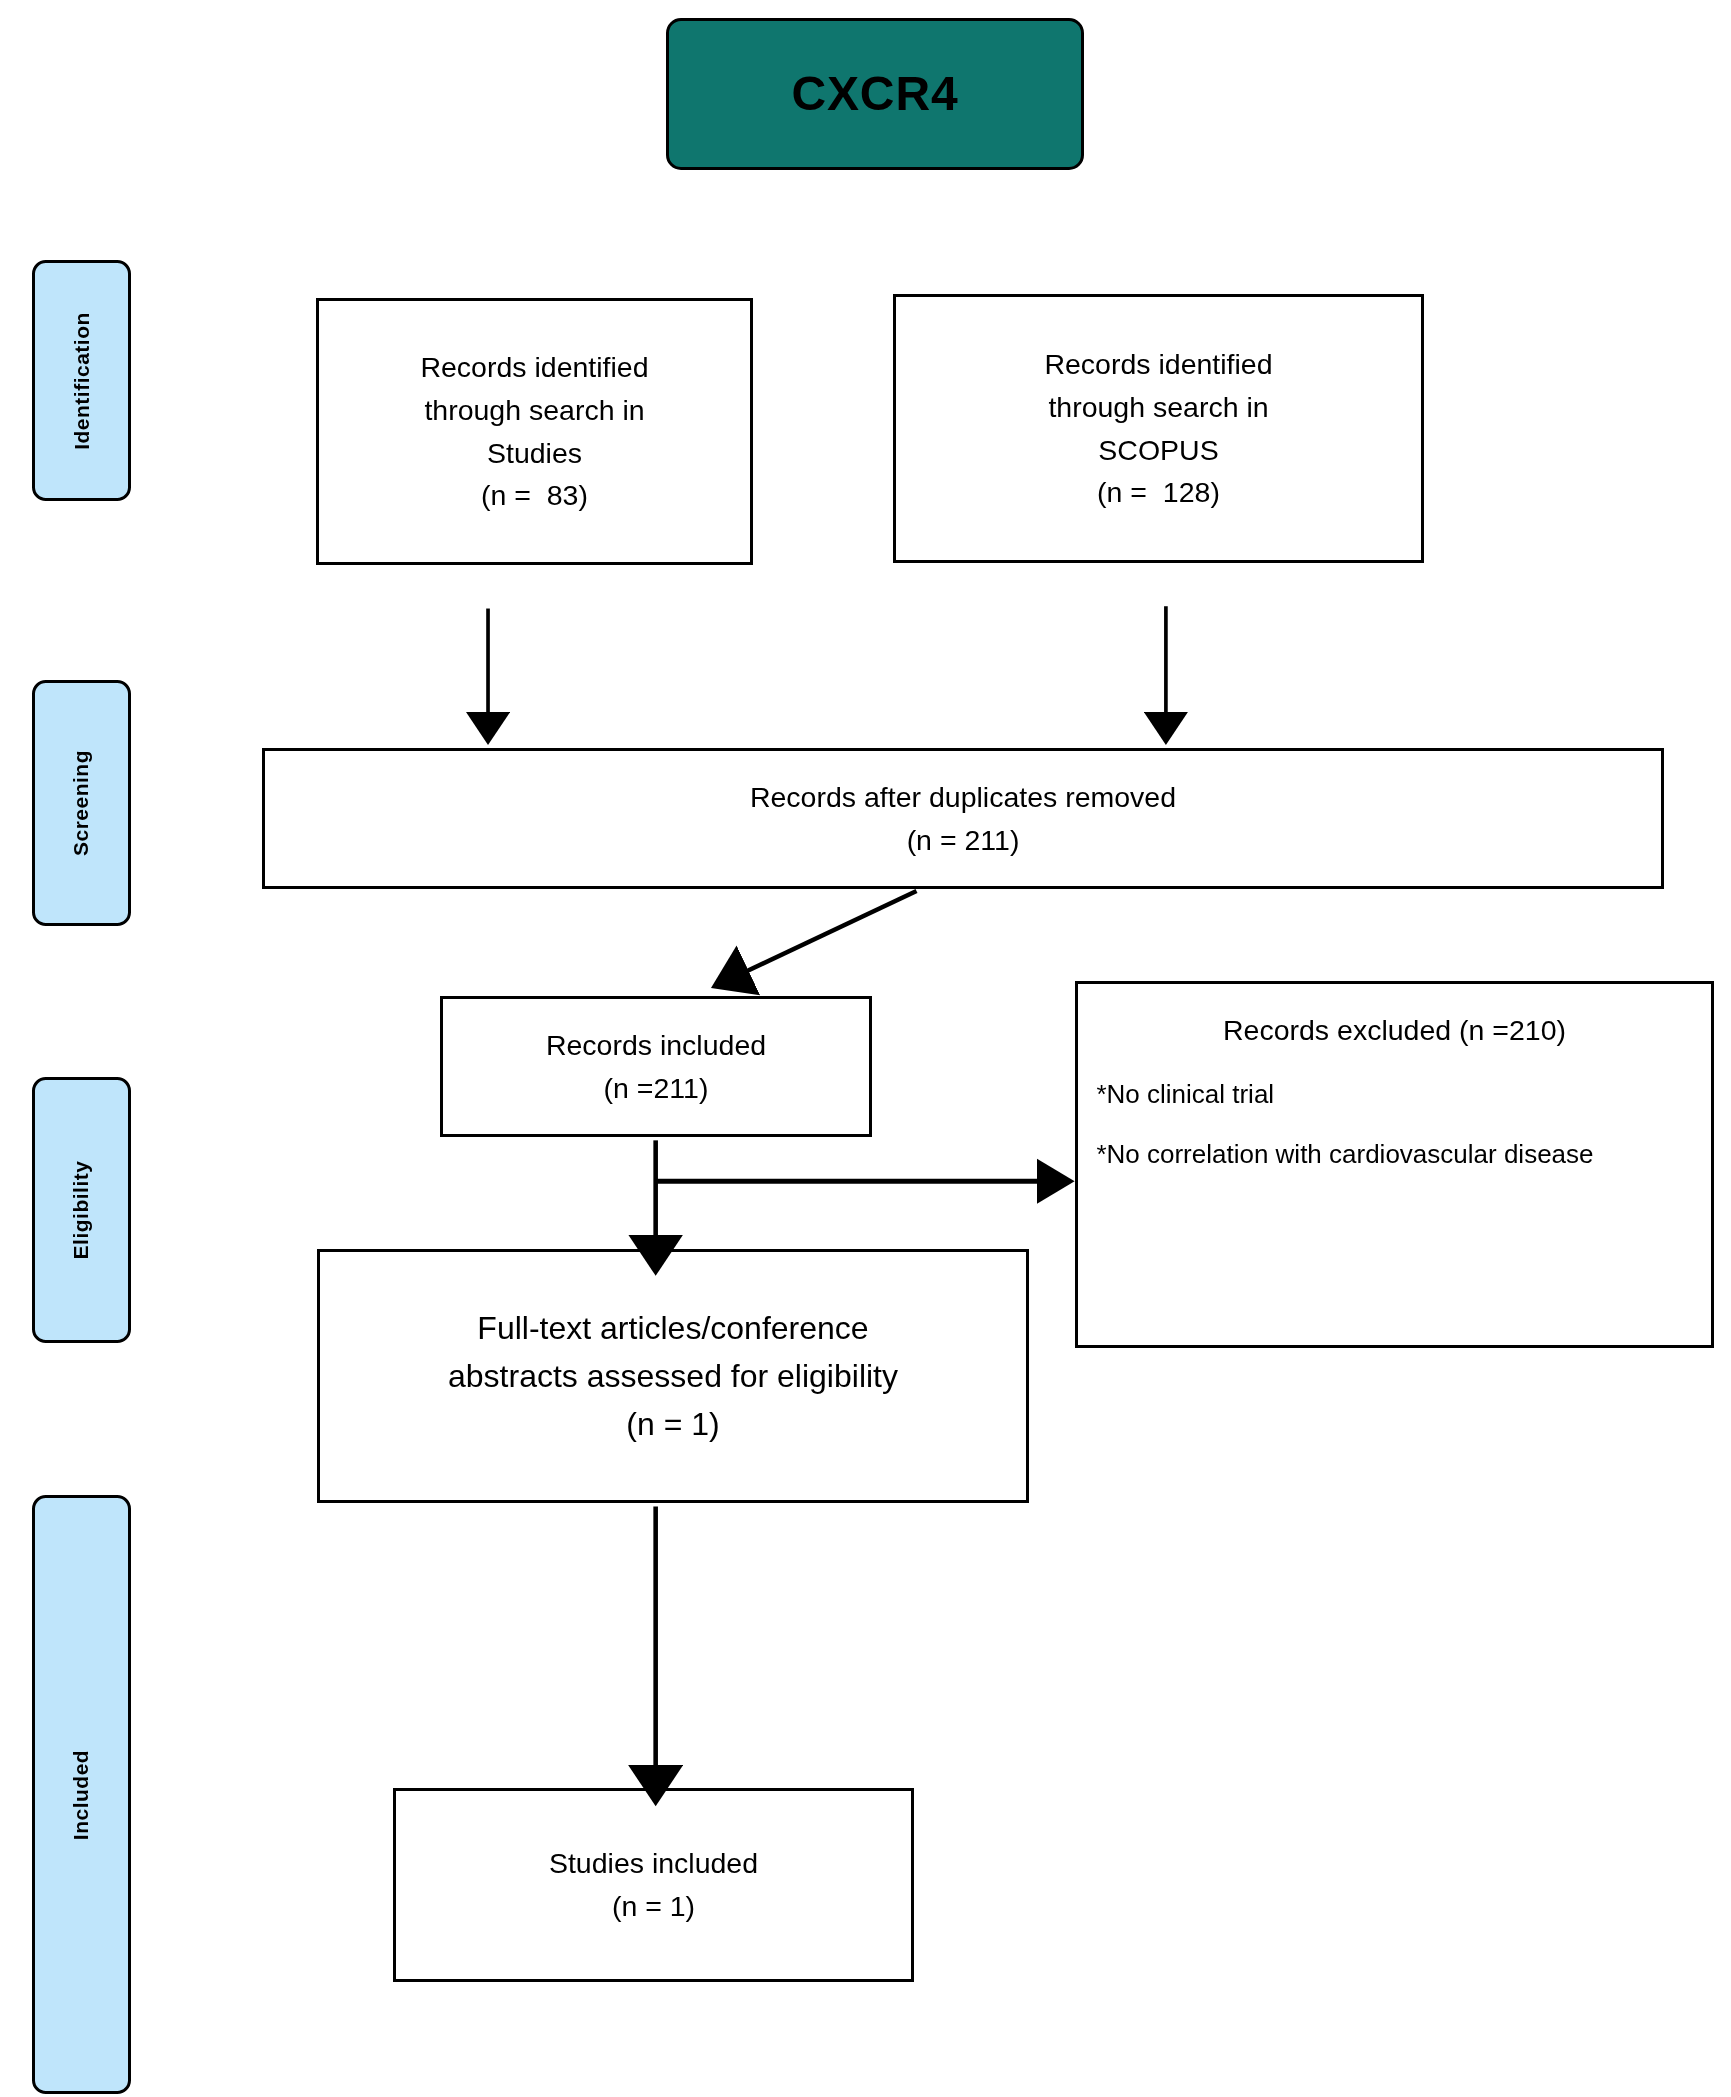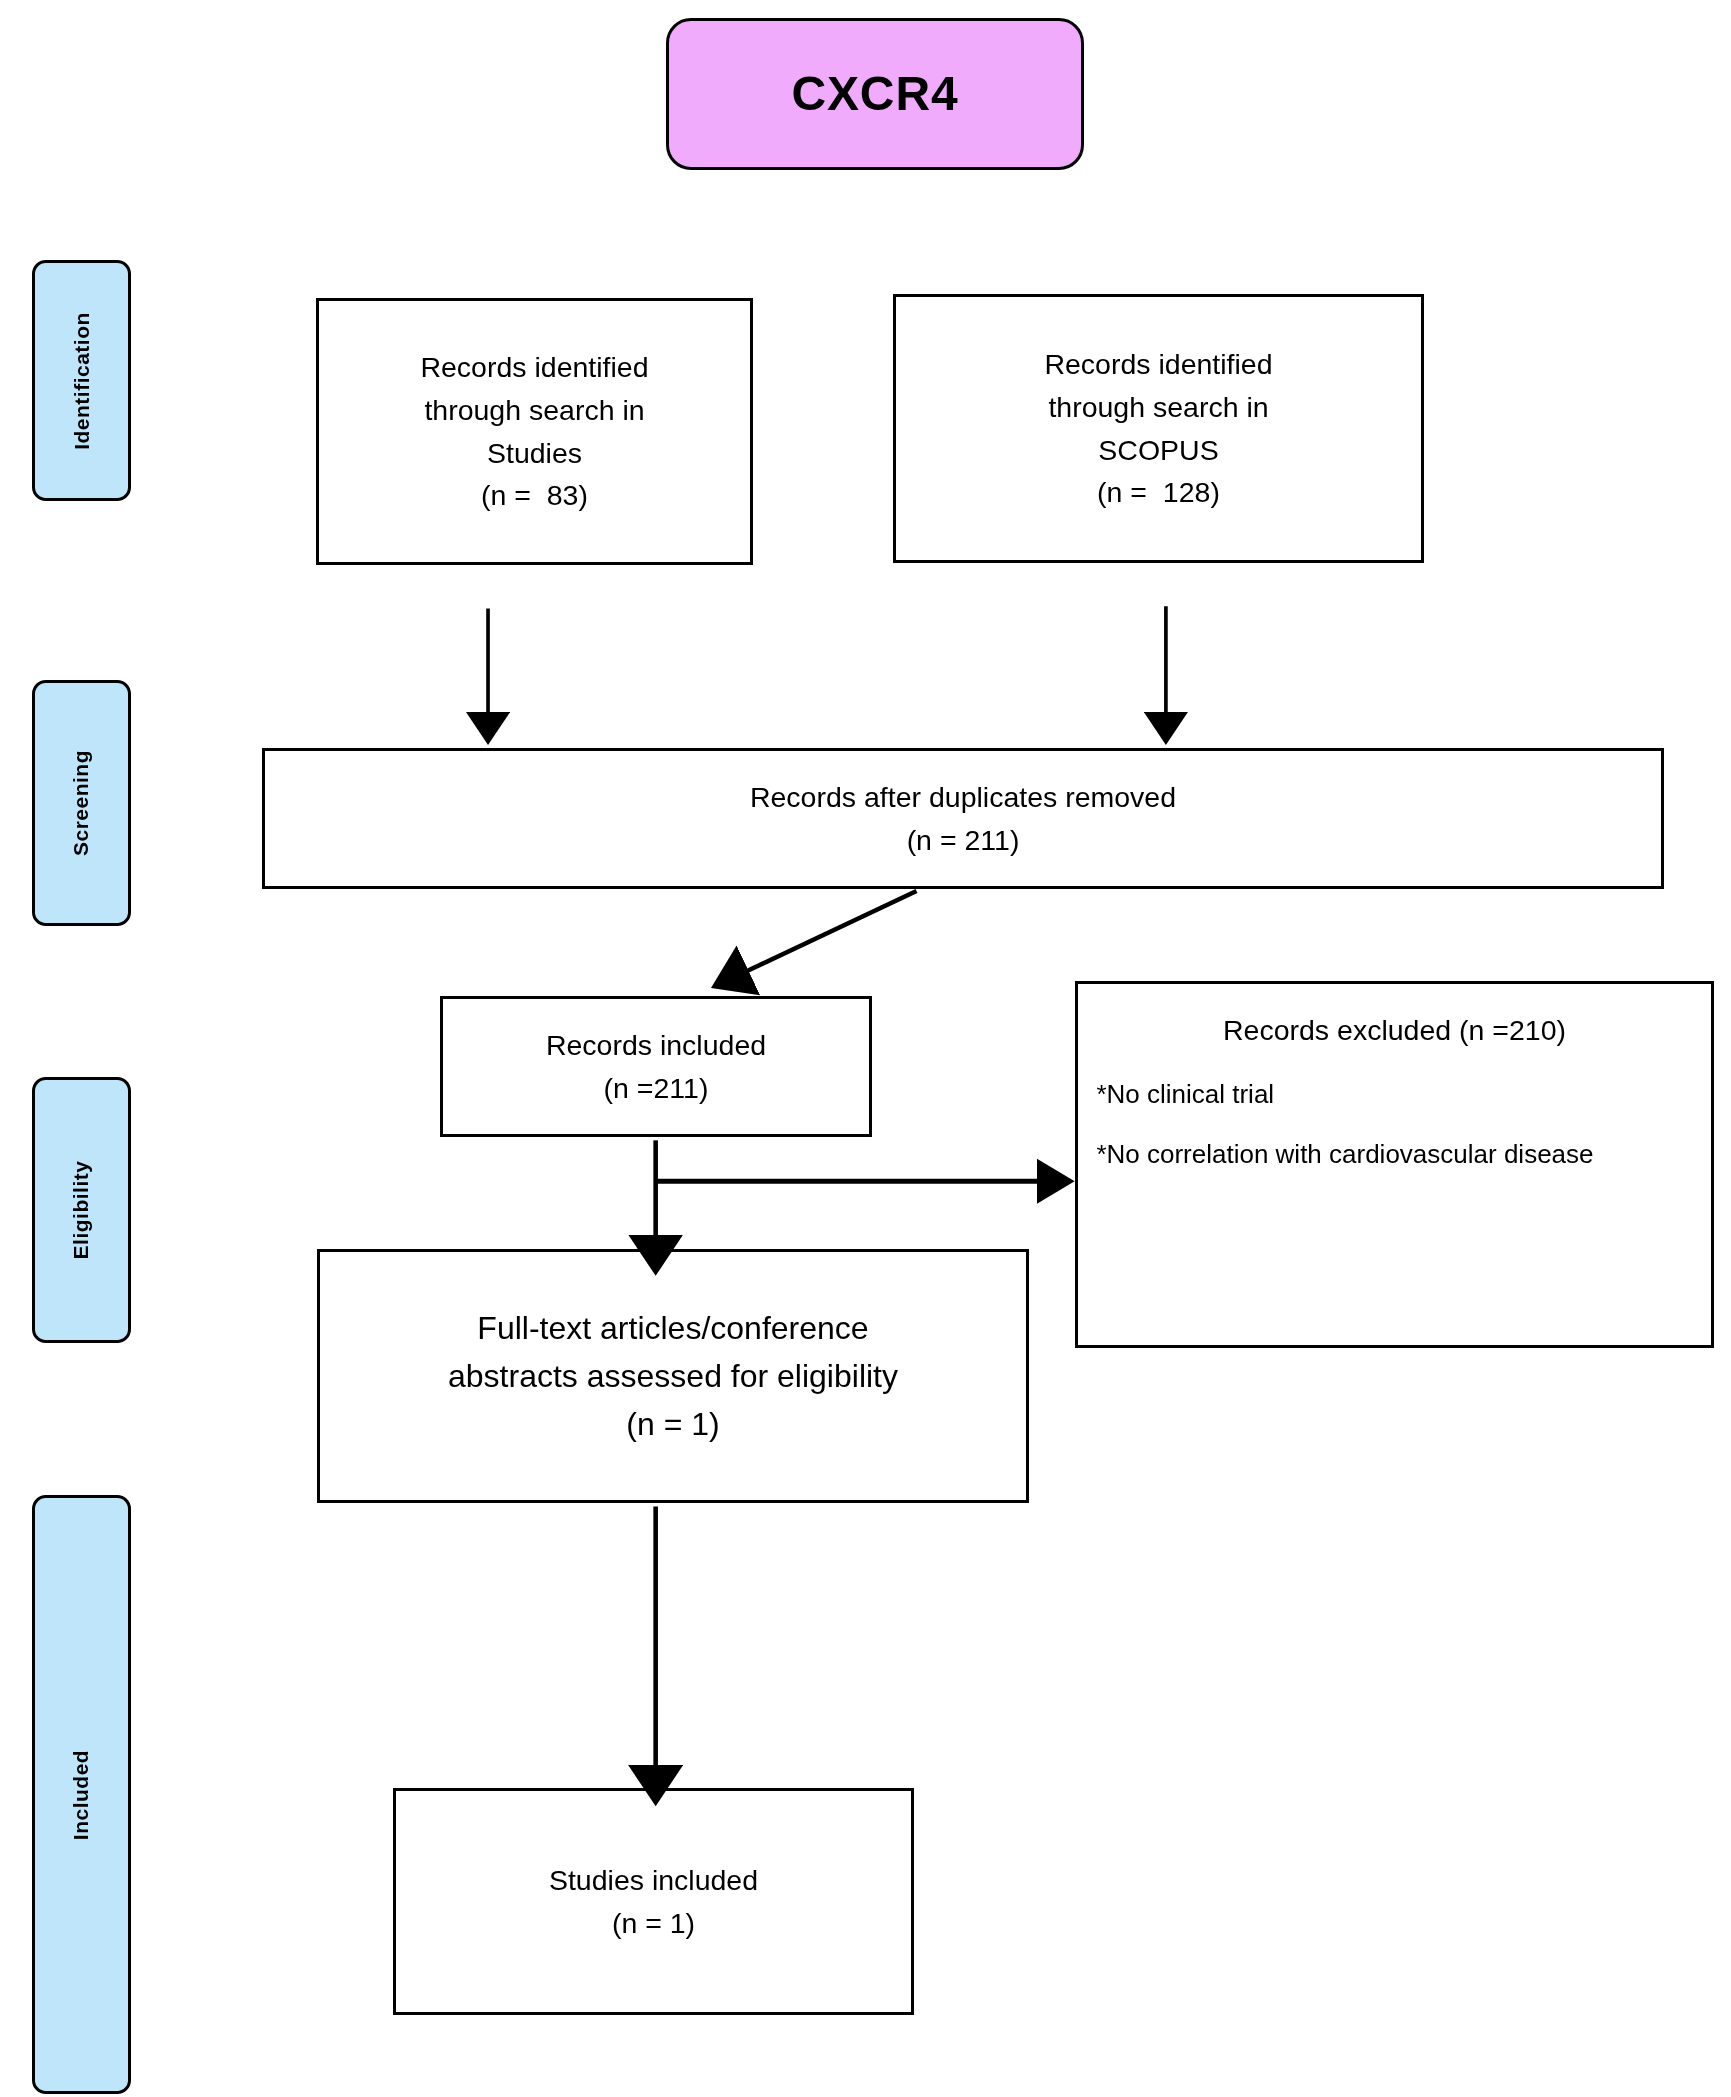"CXCR4" .title-box { background: #f0abfc -> #0f766e; border-radius: 25px -> 15px }
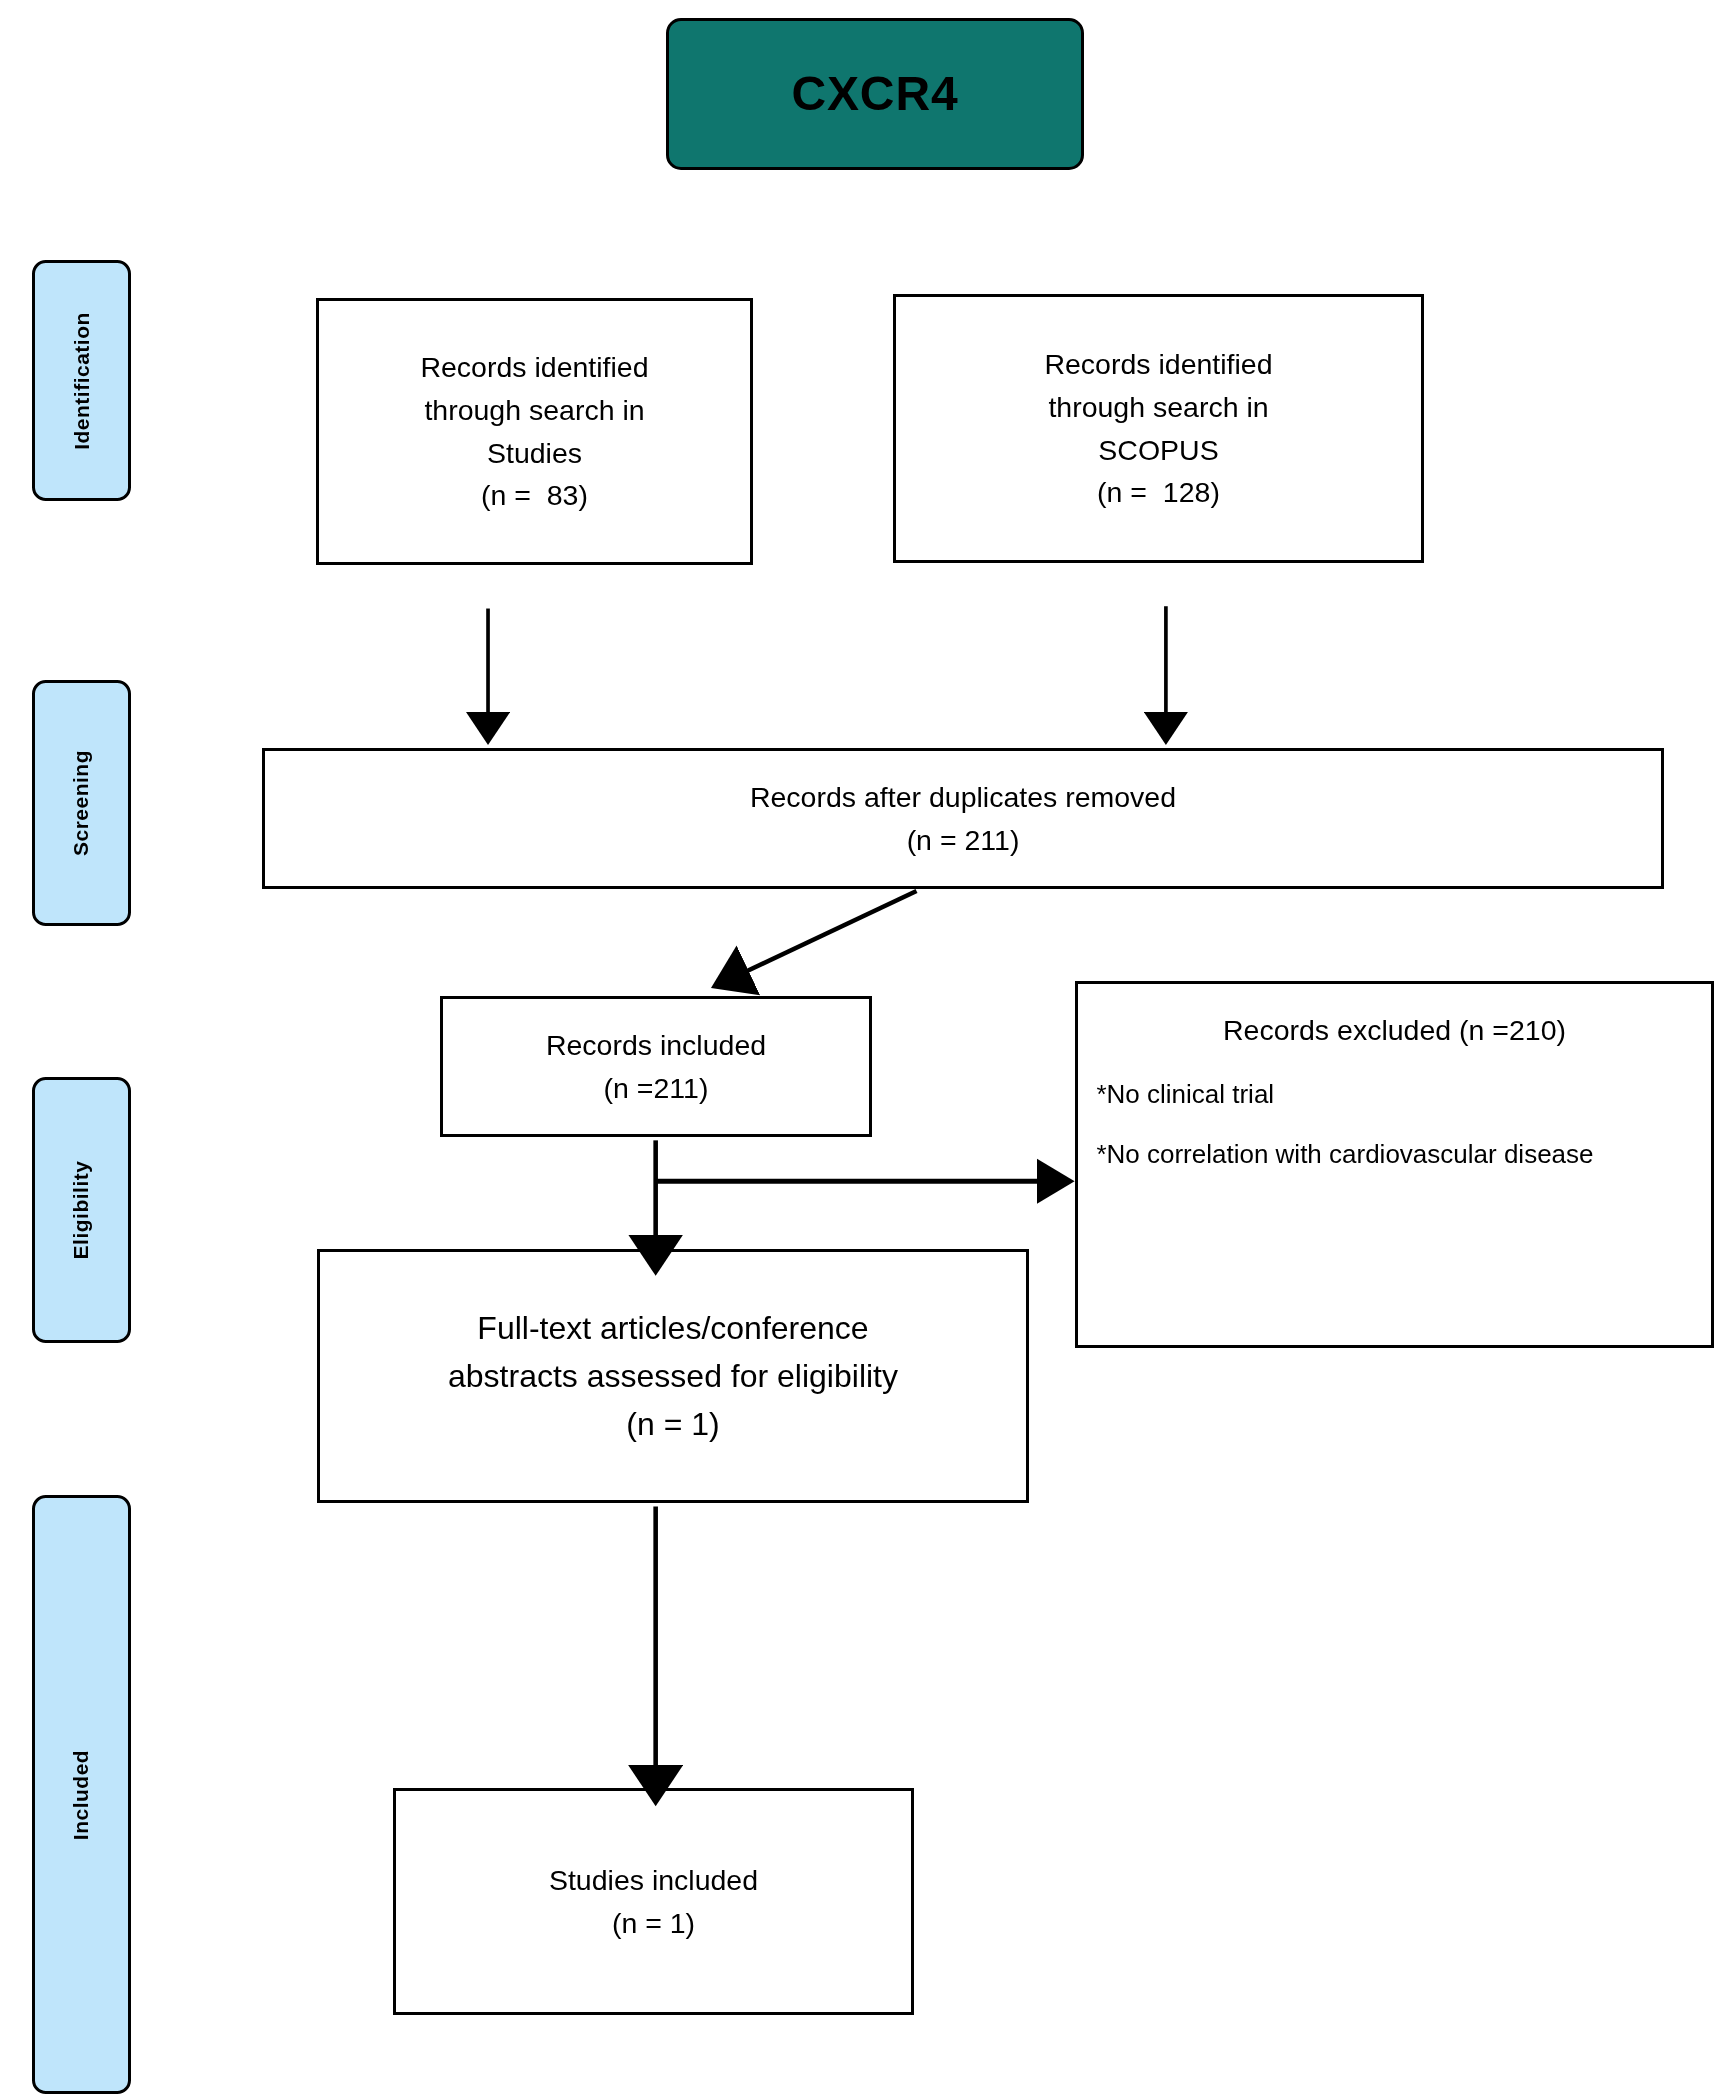"Studies included" div.box { height: 227px -> 194px }
